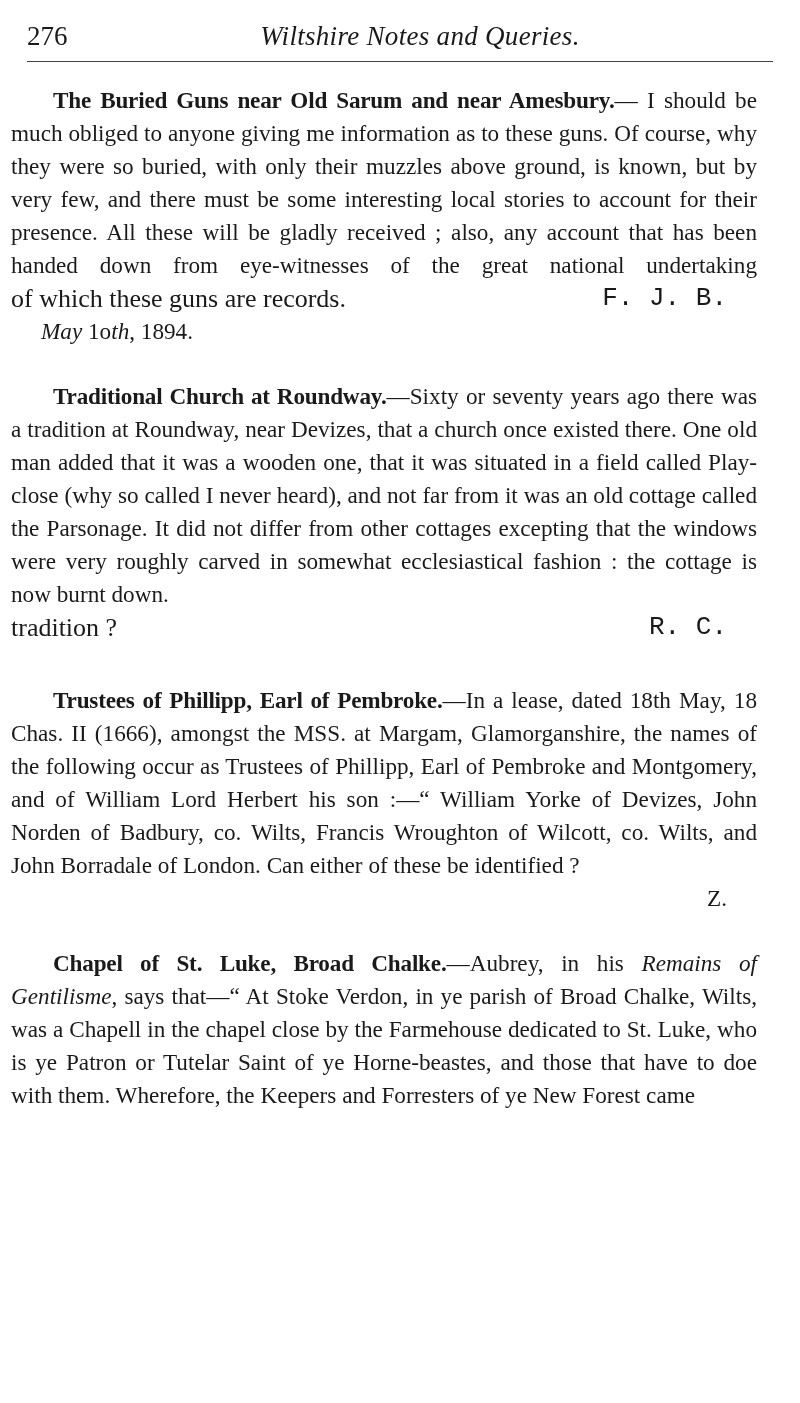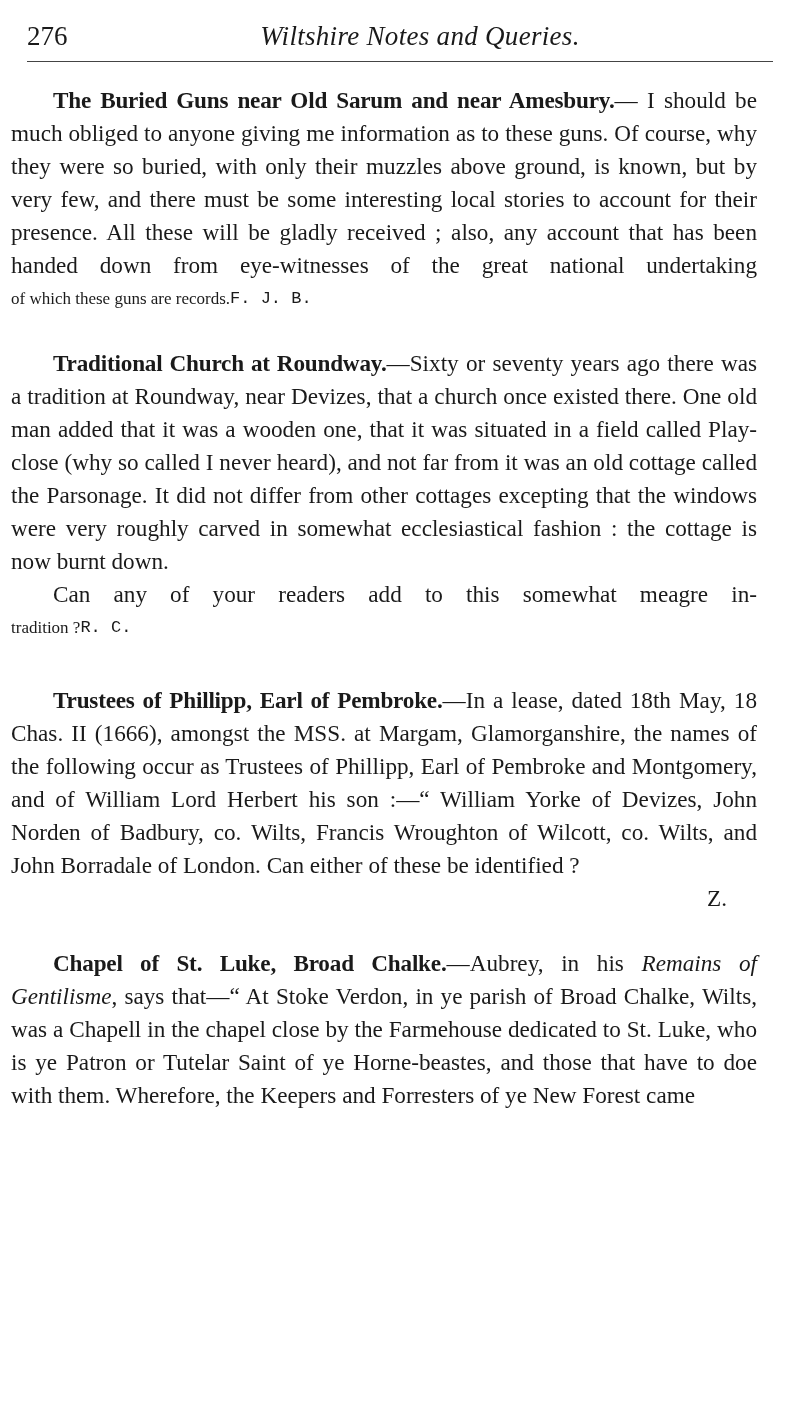"of which these guns are" .sig-line { font-size: 17px -> 26px; justify-content: none -> space-between }
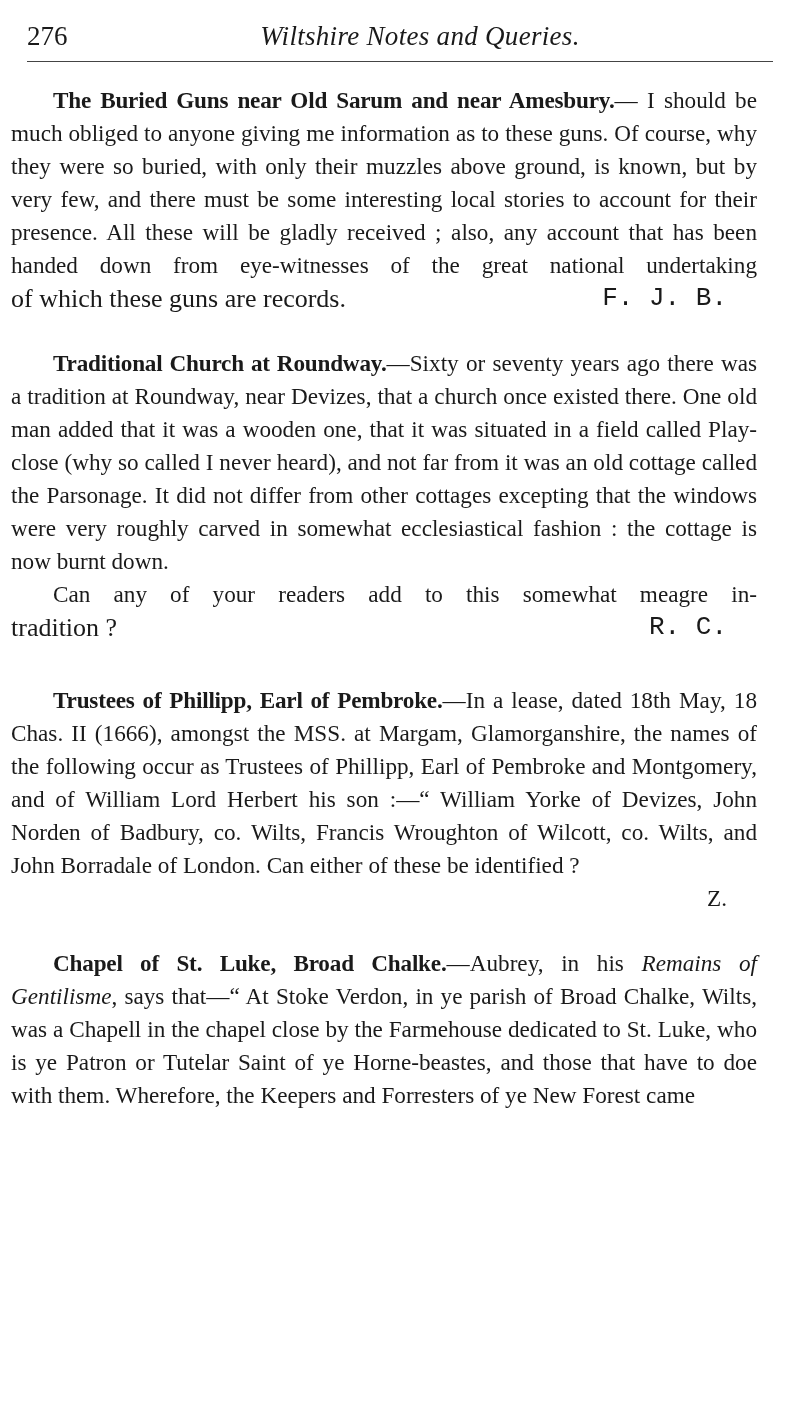"May 1oth, 1894." div.date { html: none -> <div><span>May</span> <span>1o</span><span>th</span><span>, 1894.</span></div> }
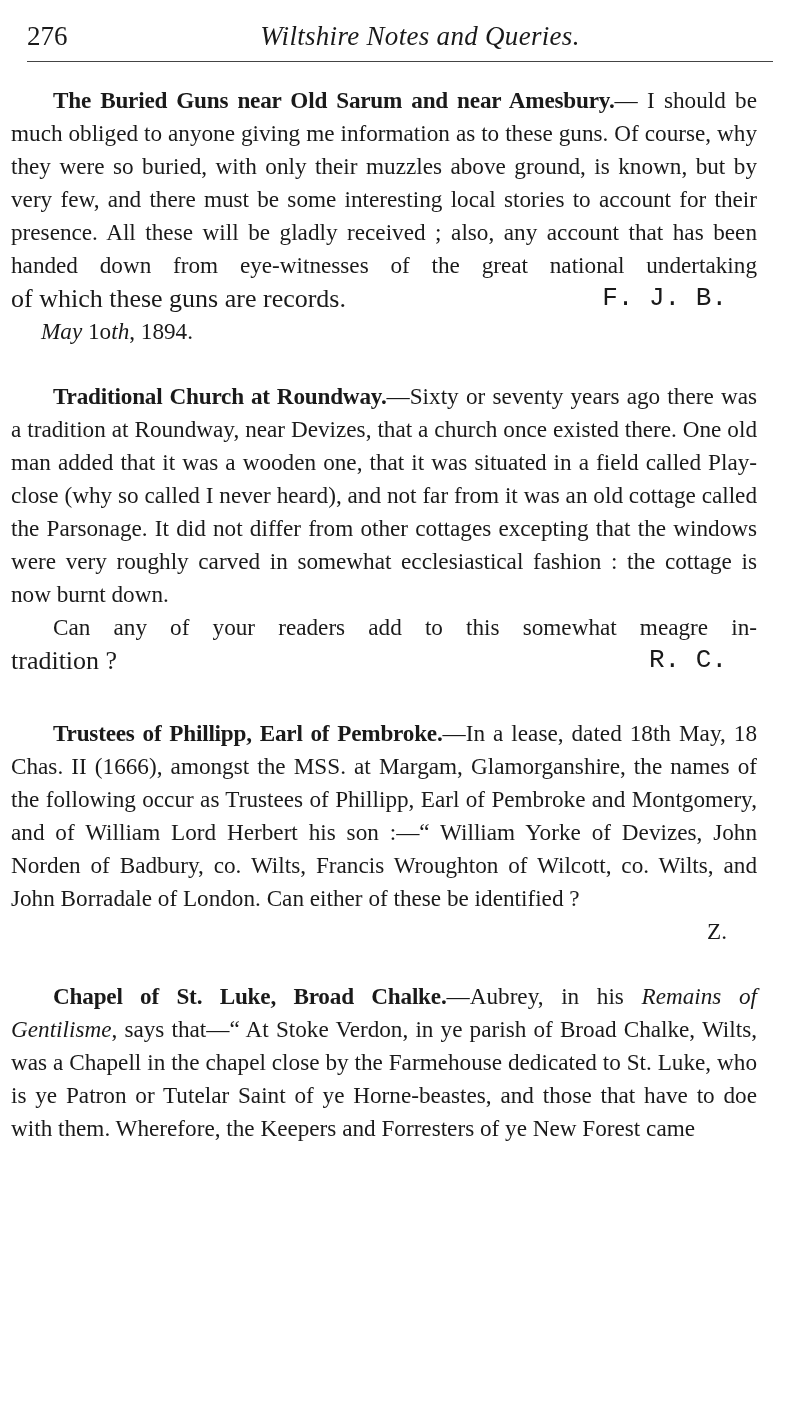"Can any of your readers" p.para { html: <p>Can any of your readers add to this somewhat meagre in-</p> -> none }
